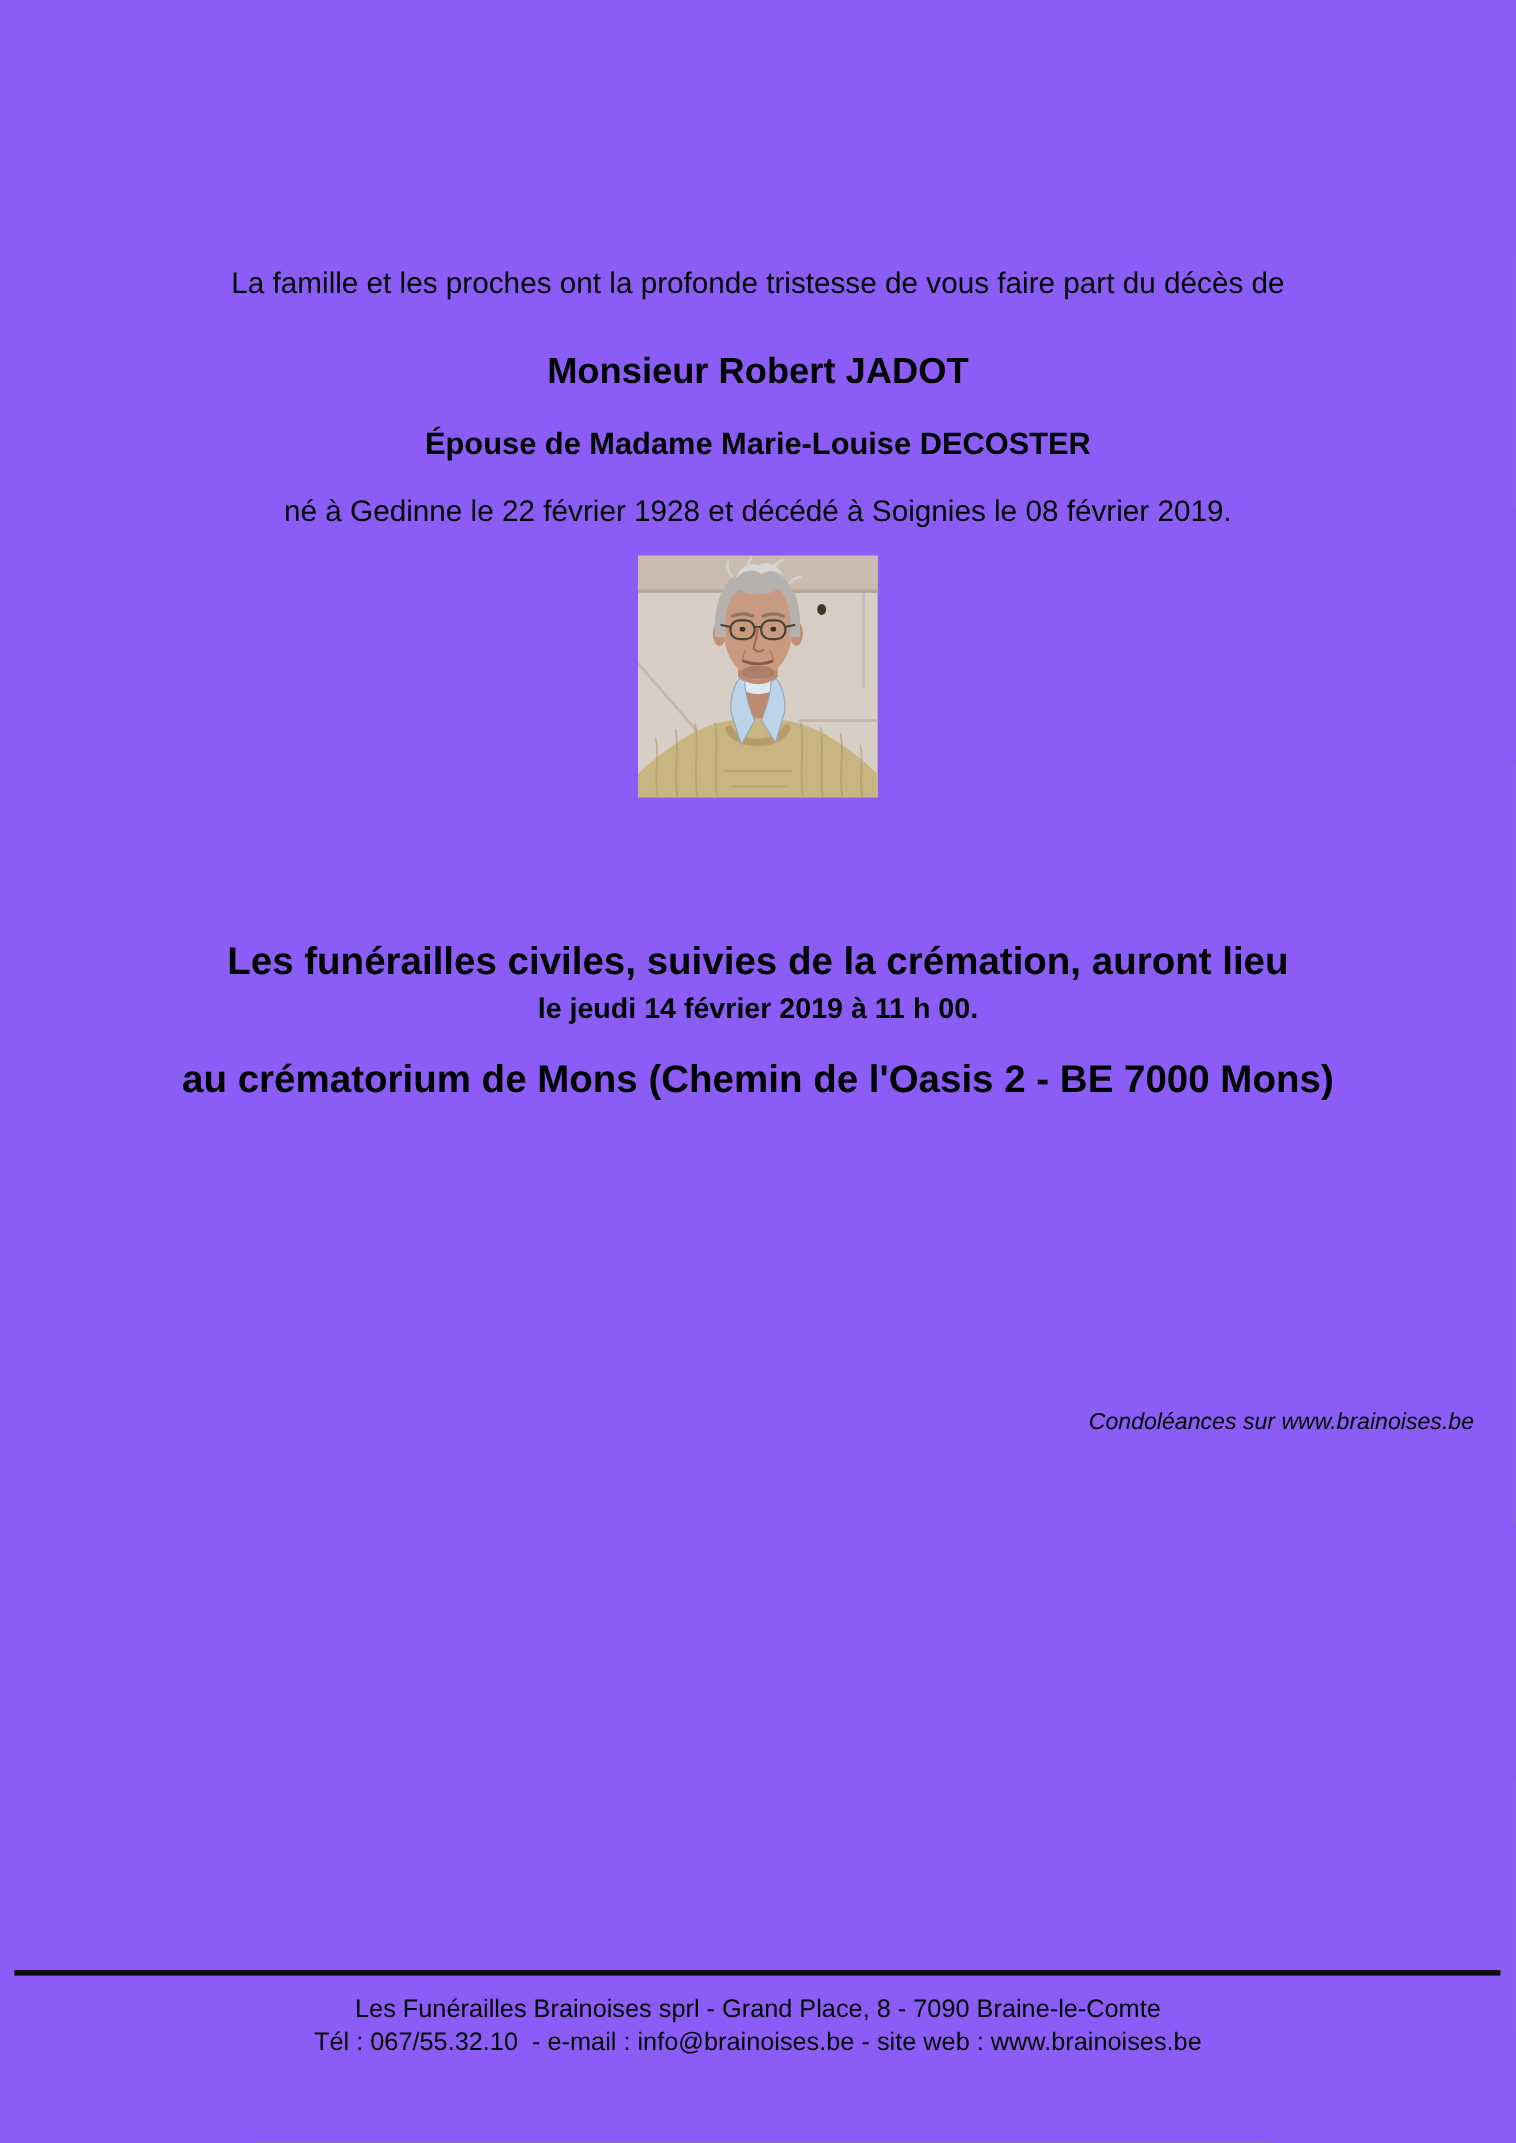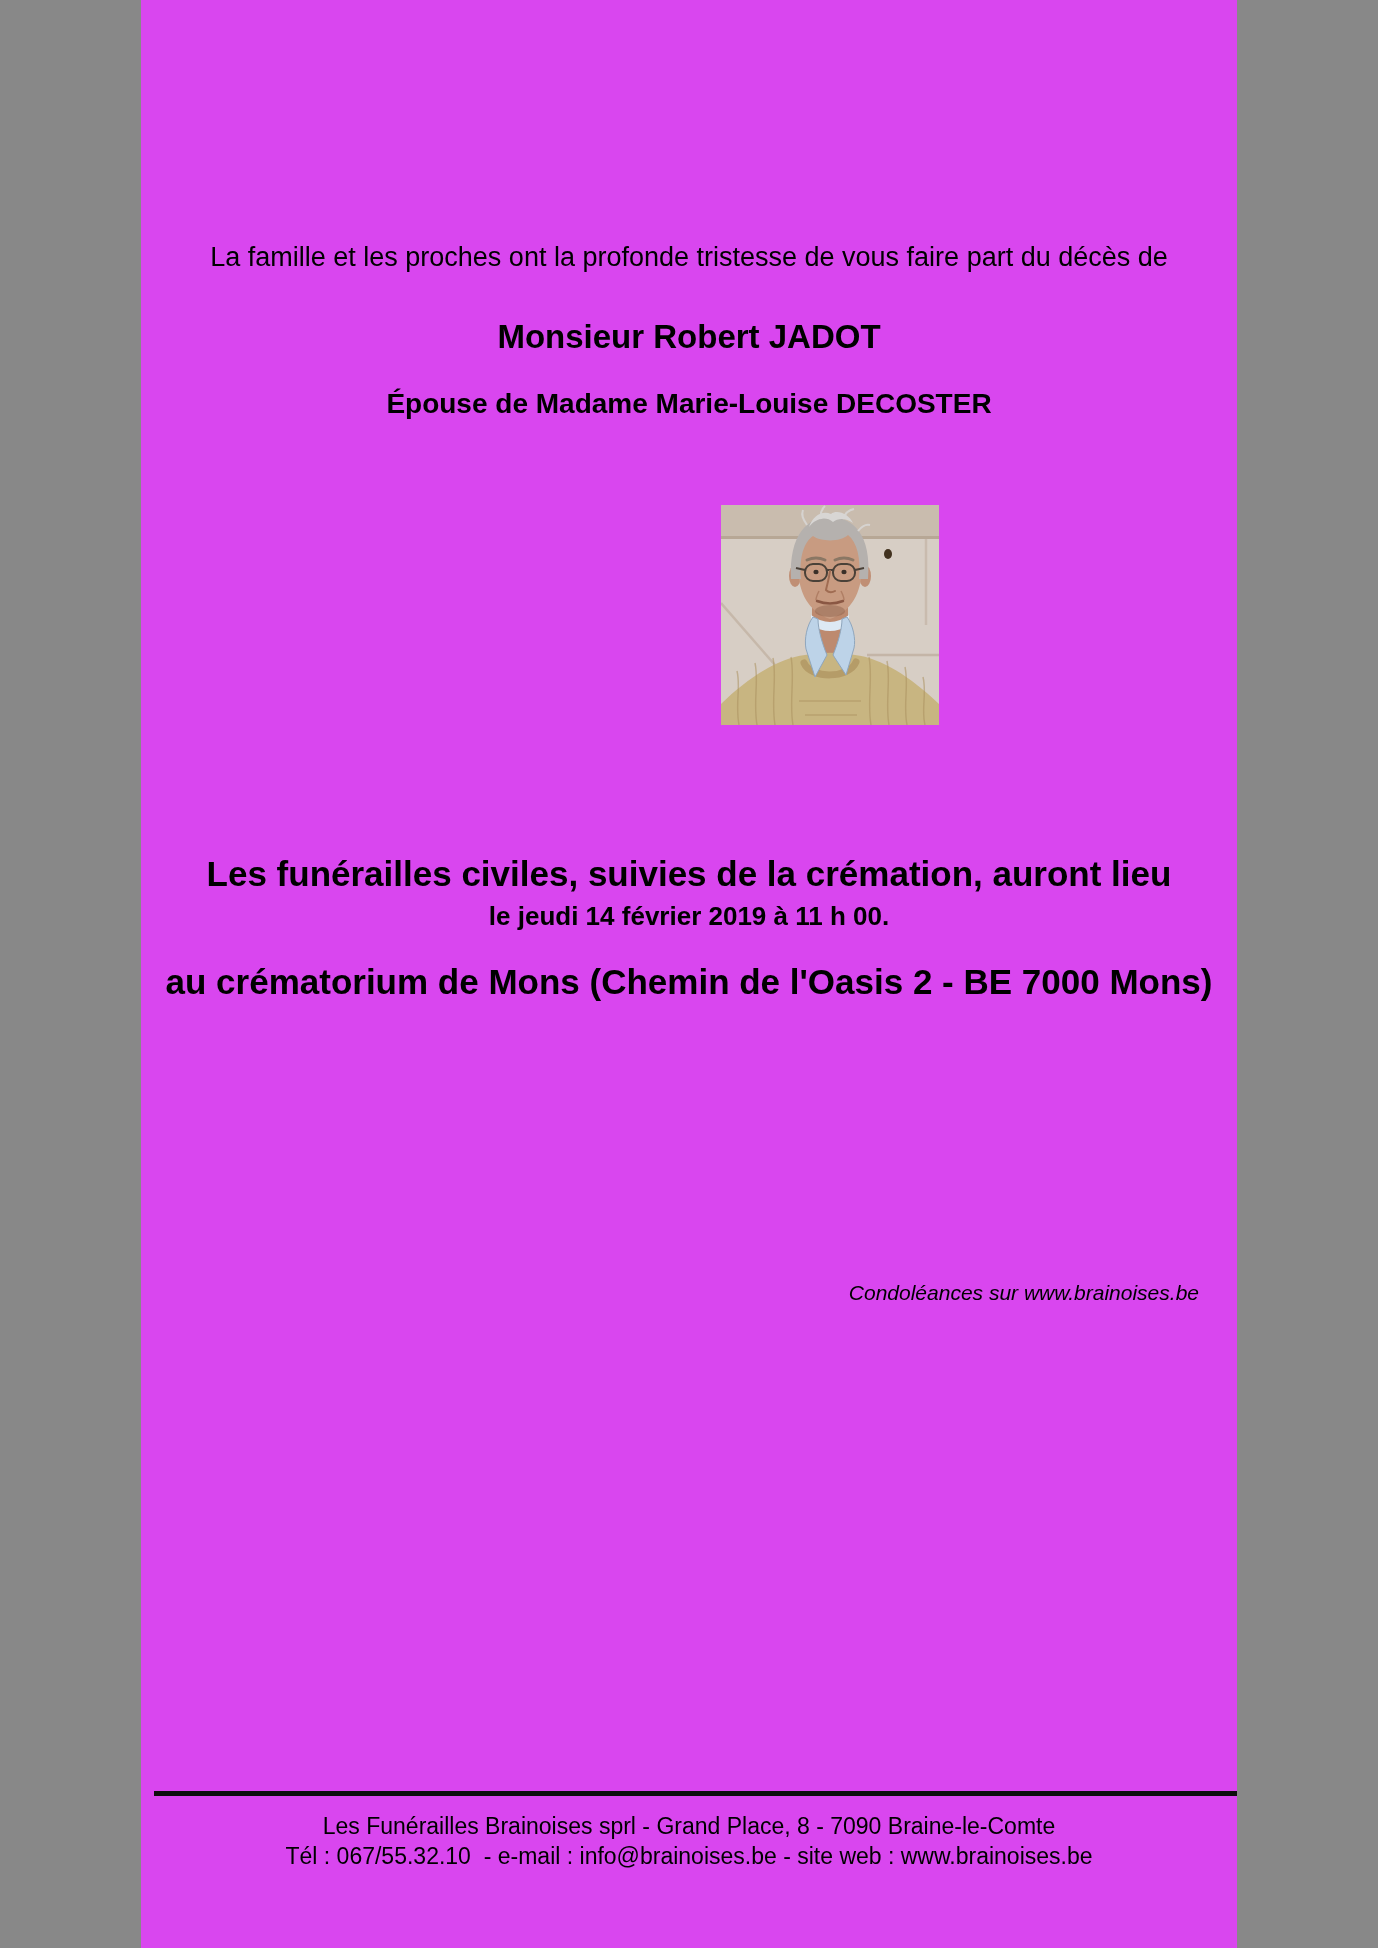"La famille et les proches" .page { background: #d946ef -> #8b5cf6; width: 1096px -> 1378px }
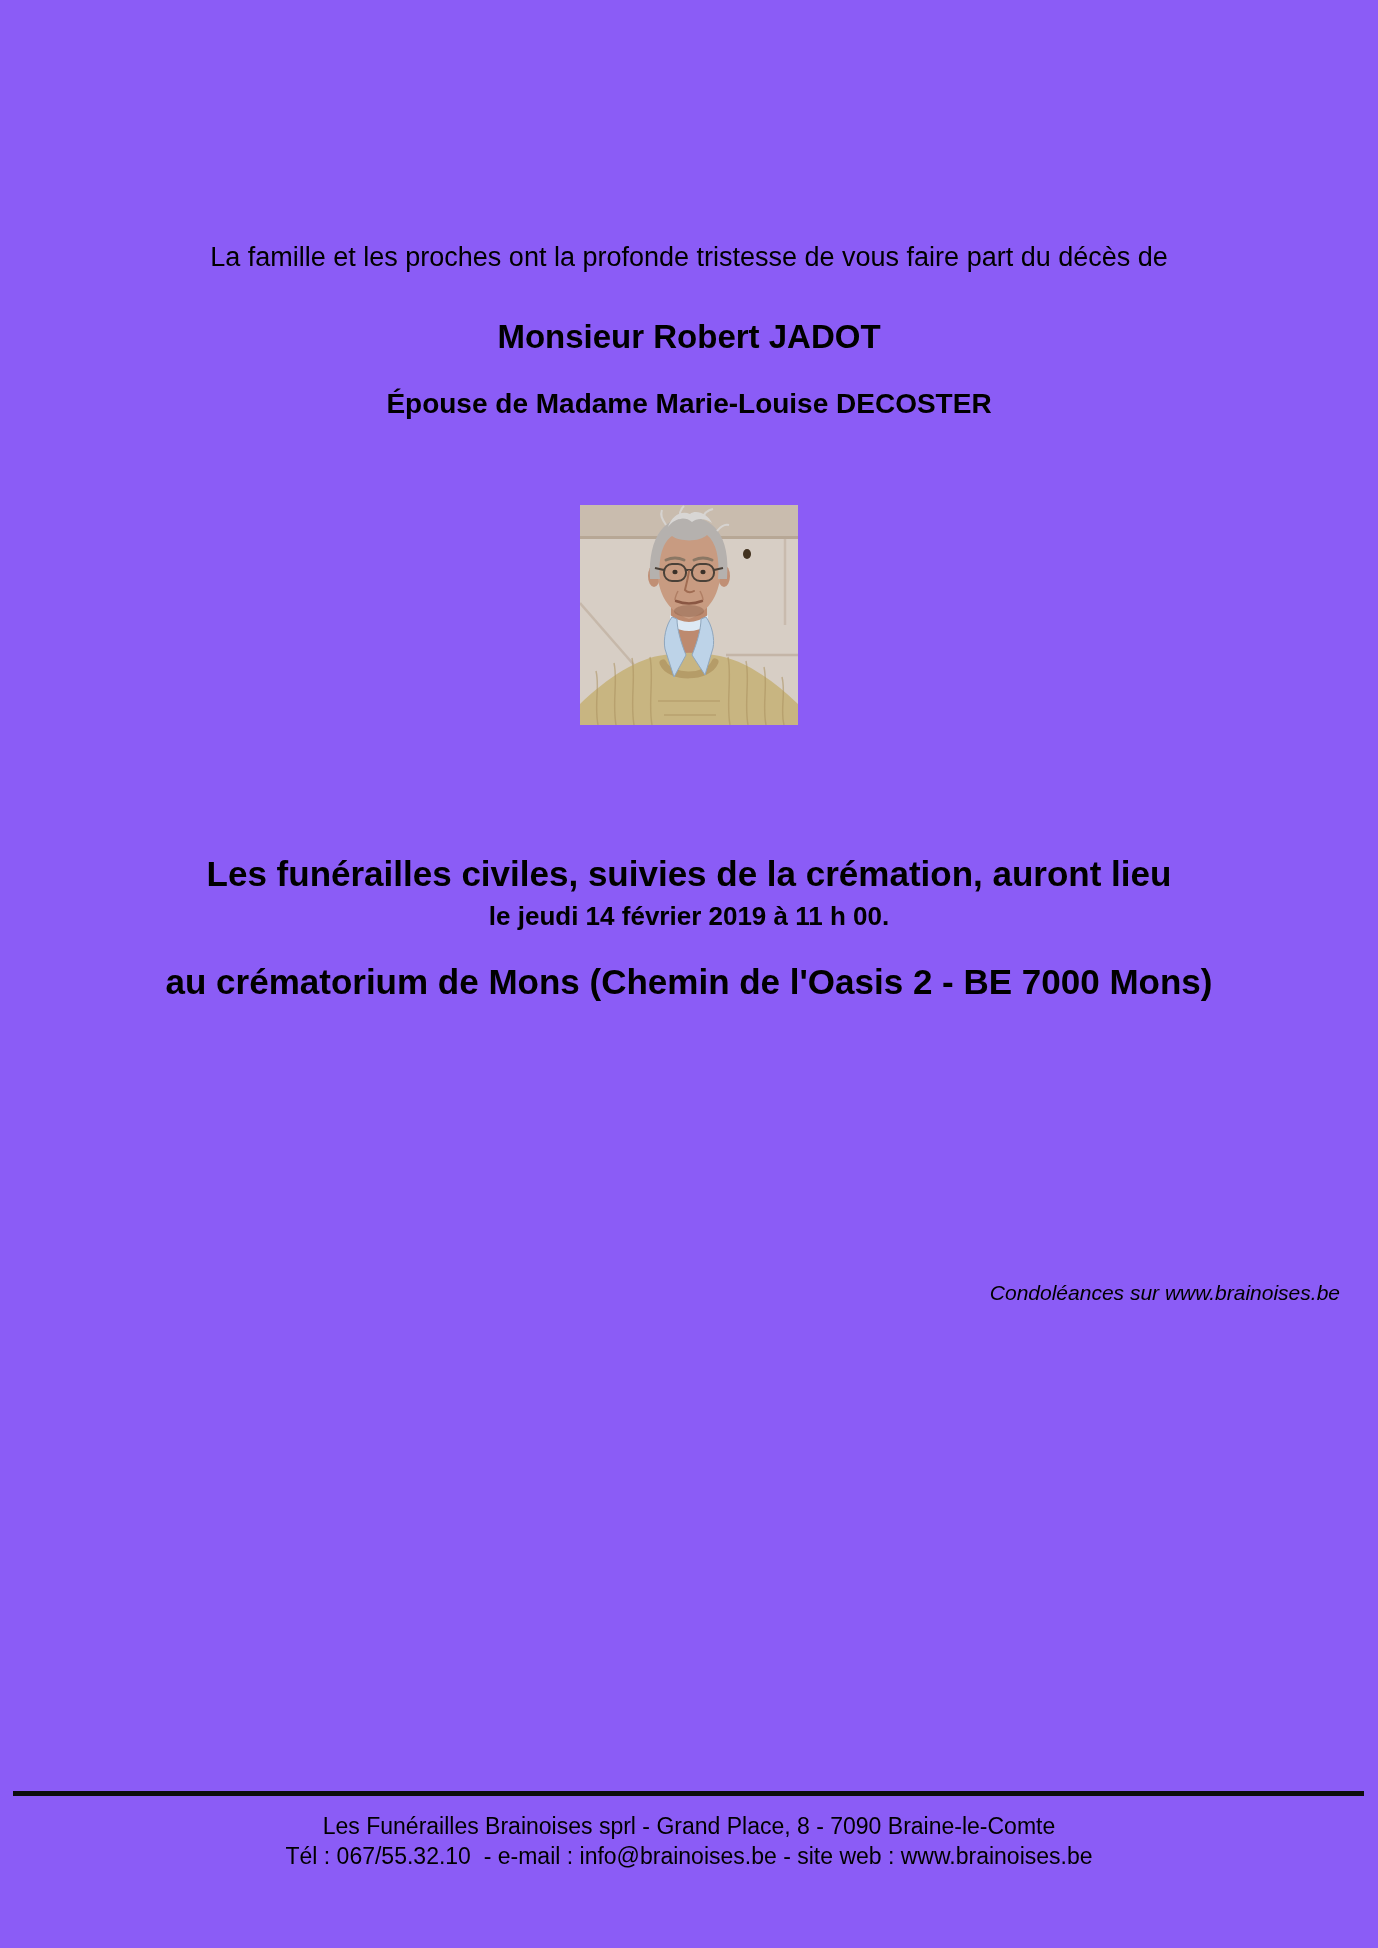"né à Gedinne le 22" div.txt { html: none -> <div>né à Gedinne le 22 février 1928 et décédé à Soignies le 08 février 2019.</div> }
